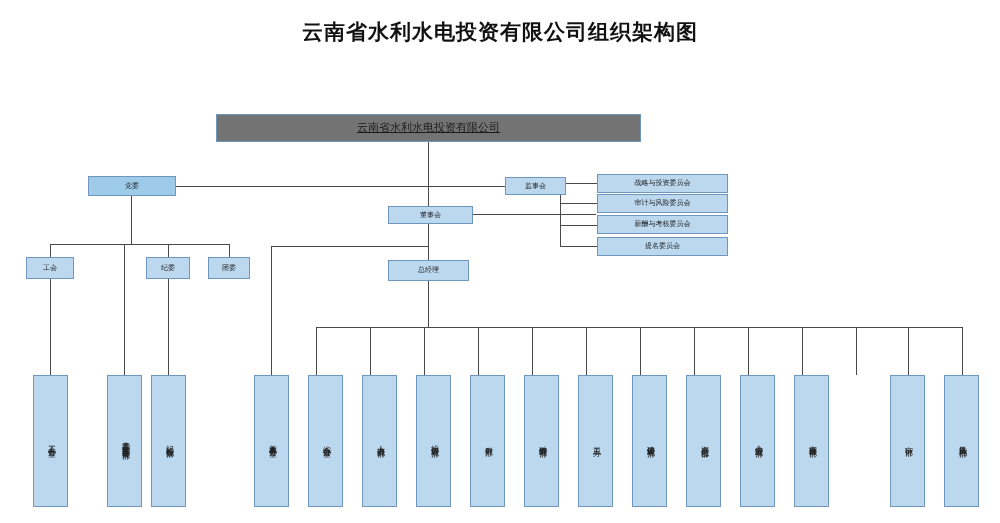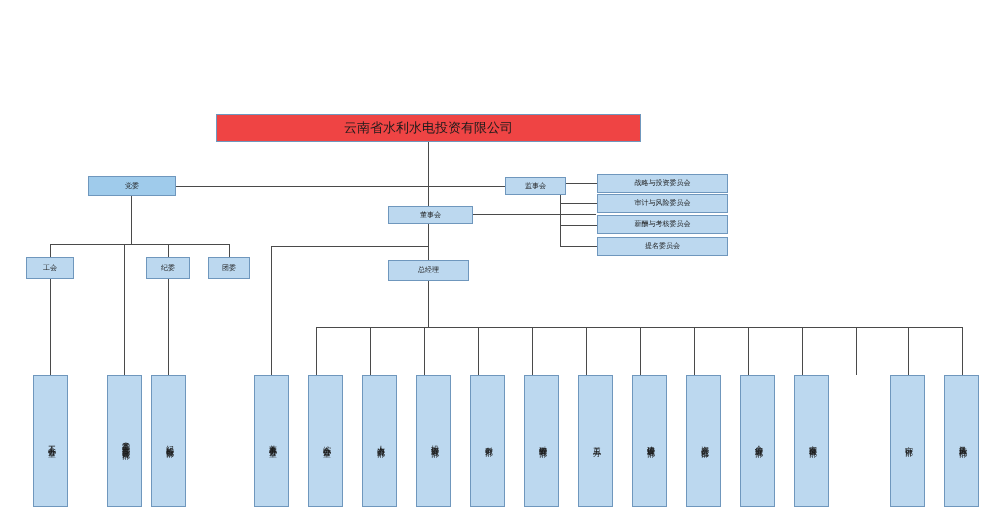"云南省水利水电投资有限公司组织架构图" div { html: none -> <div>云南省水利水电投资有限公司组织架构图</div> }
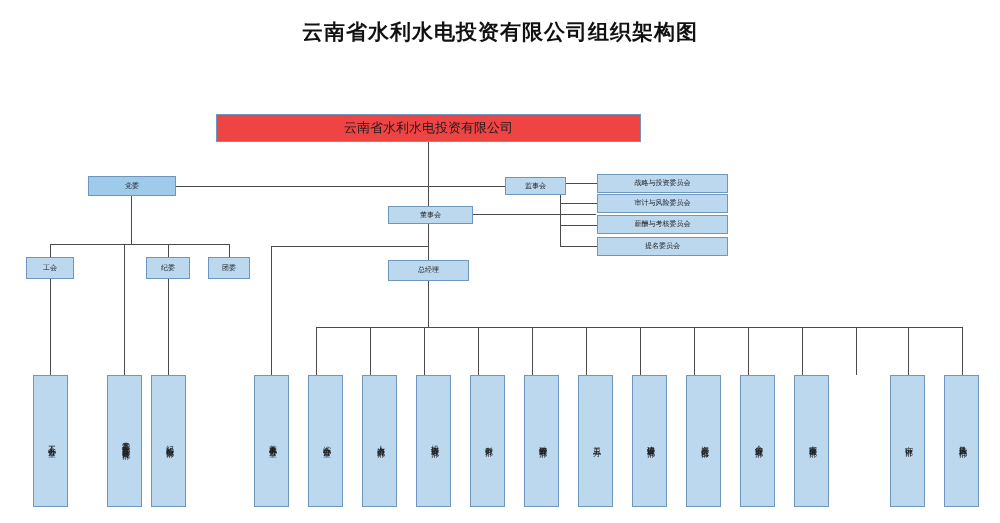"云南省水利水电投资有限公司" .node.root { background: #ef4444 -> #737373; font-size: 13px -> 11px; text-decoration: none -> underline }
